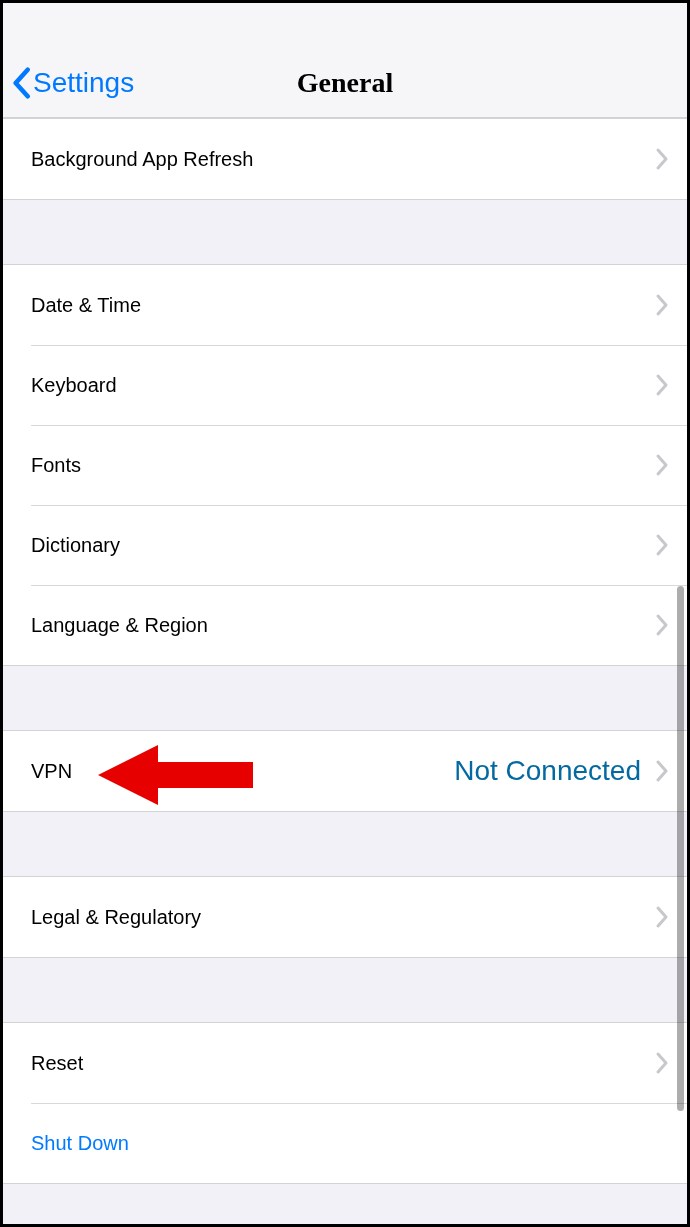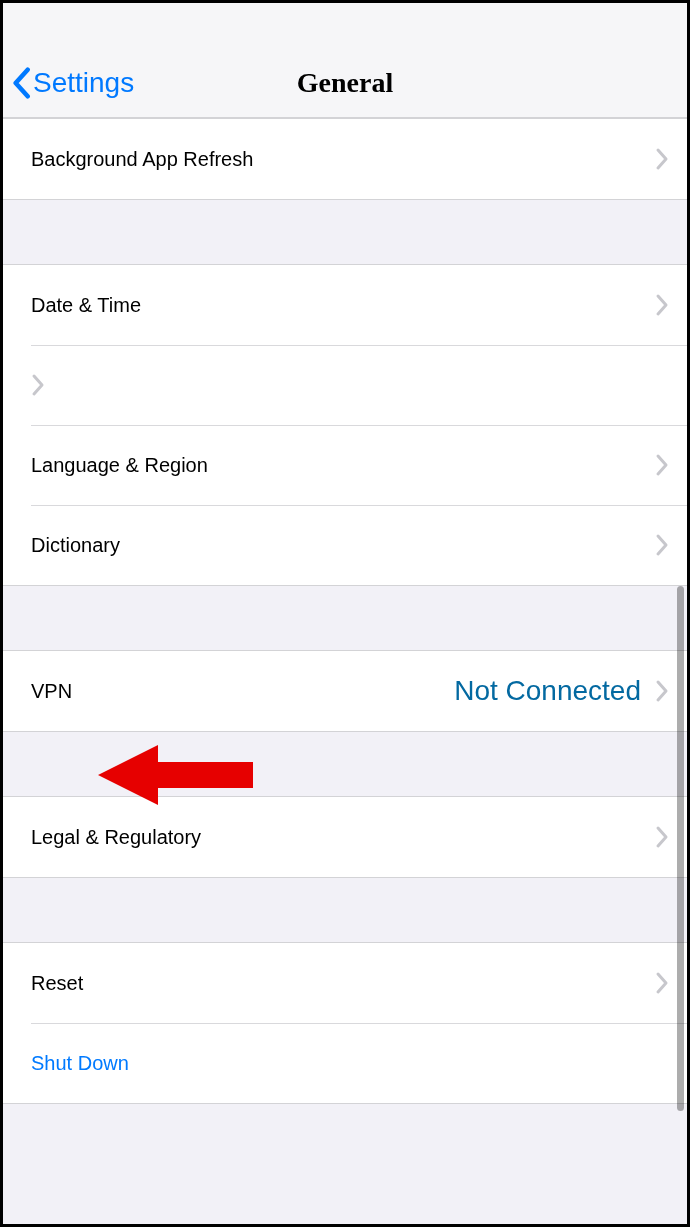"Keyboard" div.row { html: none -> <div> <span>Keyboard</span> <span> <svg> <polyline></polyline> </svg> </span> </div> }
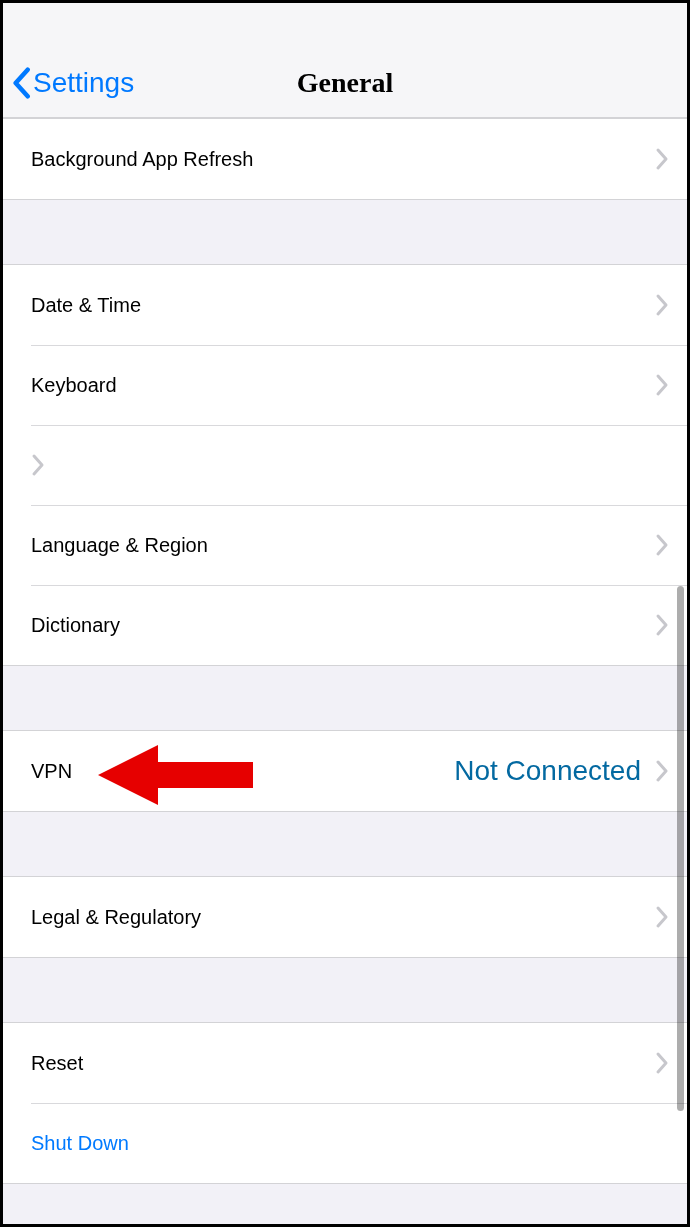"Fonts" span.label { html: none -> <span>Fonts</span> }
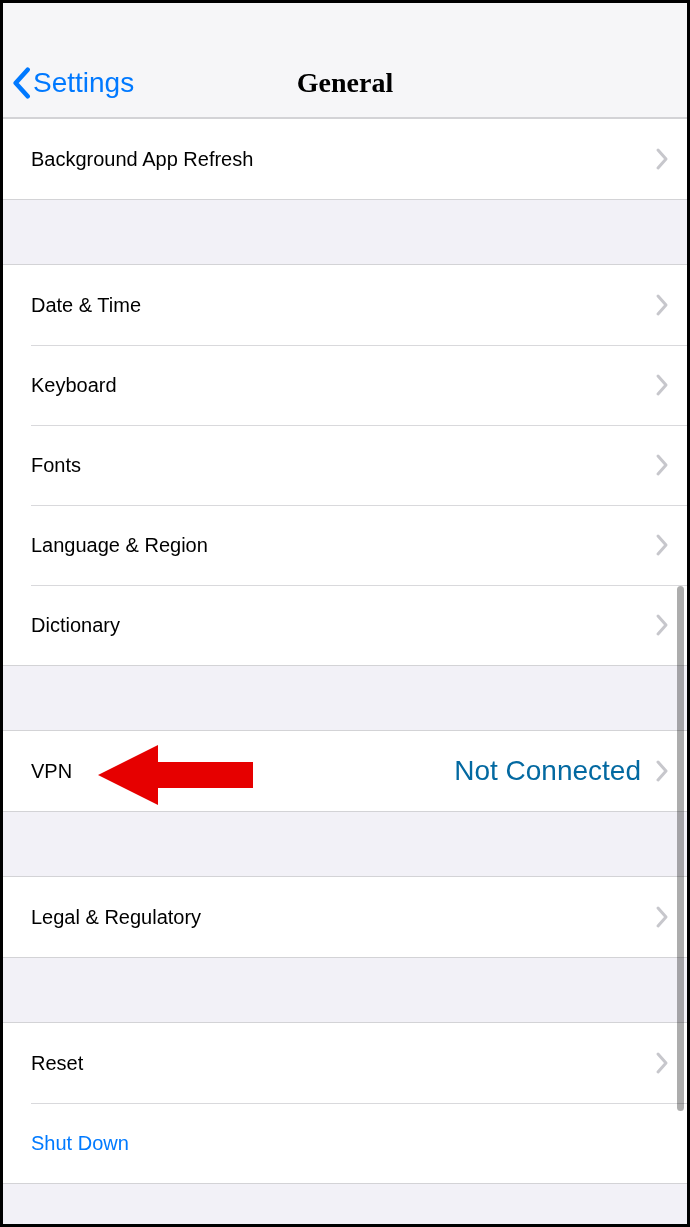"Language & Region" div.row { order: before "Dictionary" -> after "Dictionary" }
